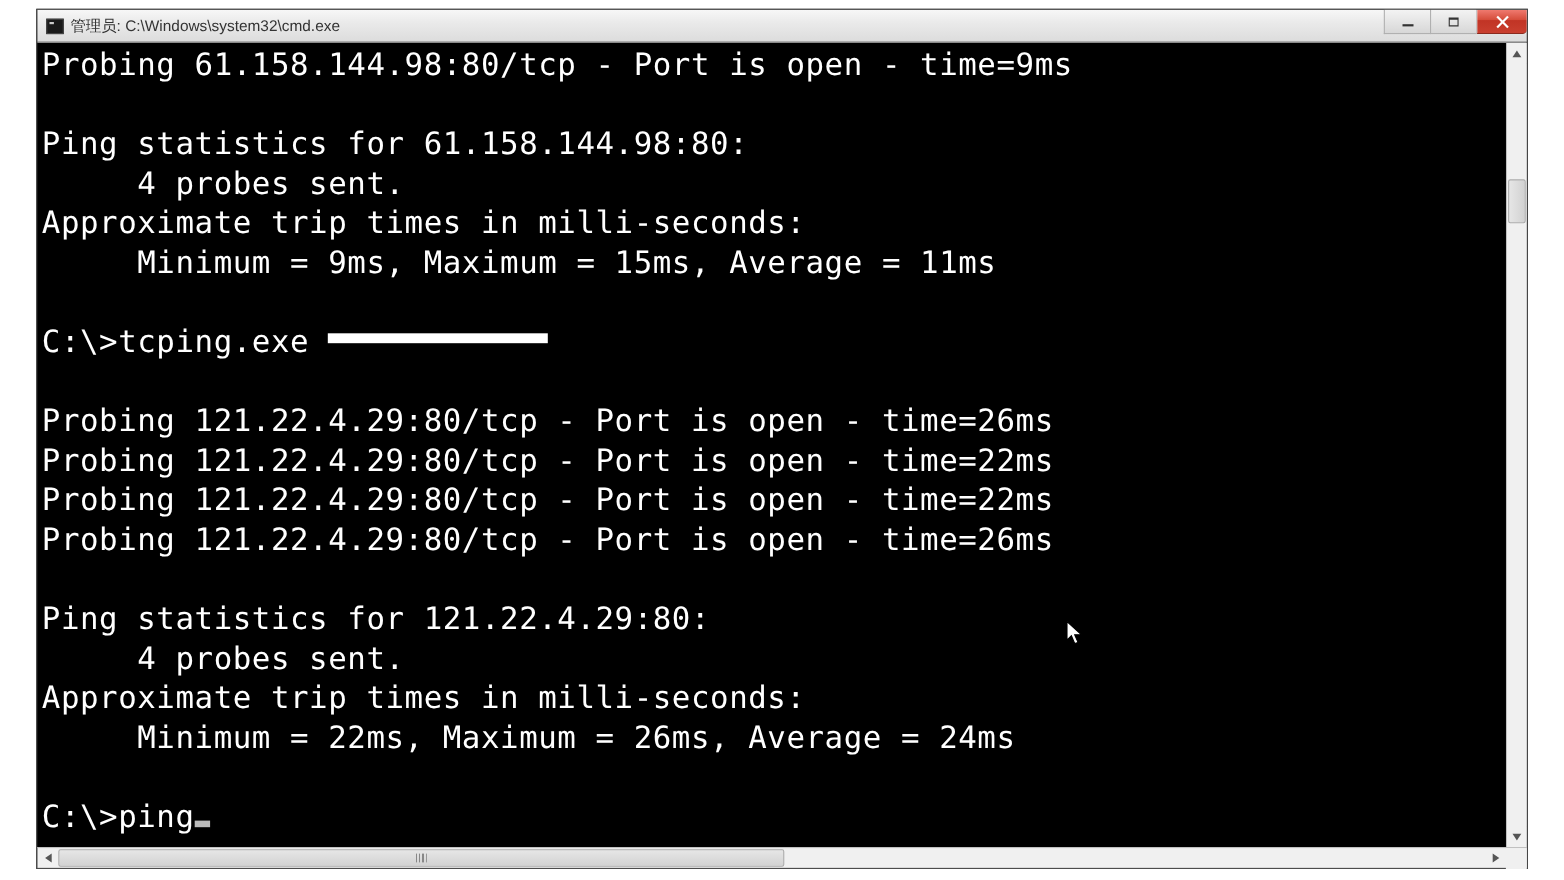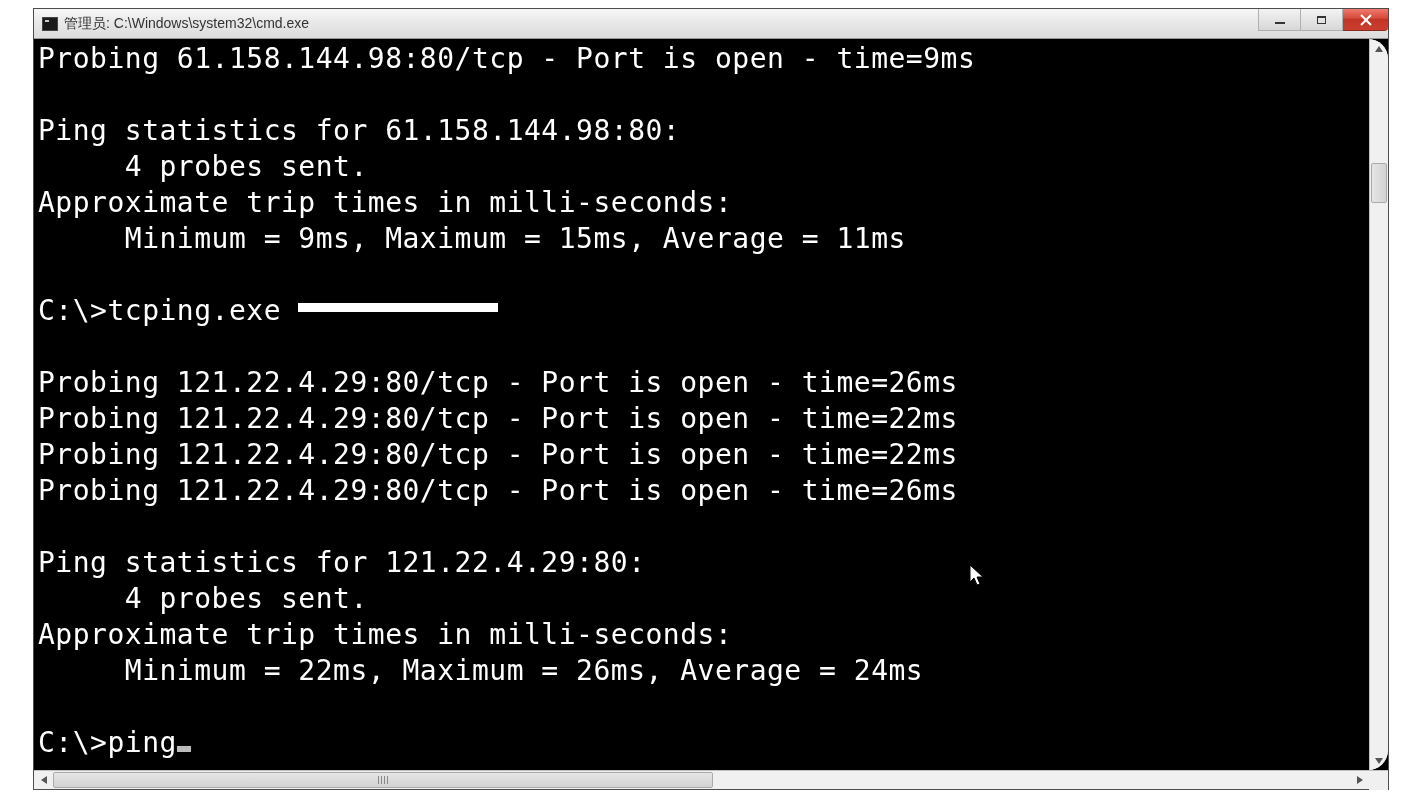"Probing 61.158.144.98:80/tcp - Port is" .console-body { border-radius: 20px -> none }
